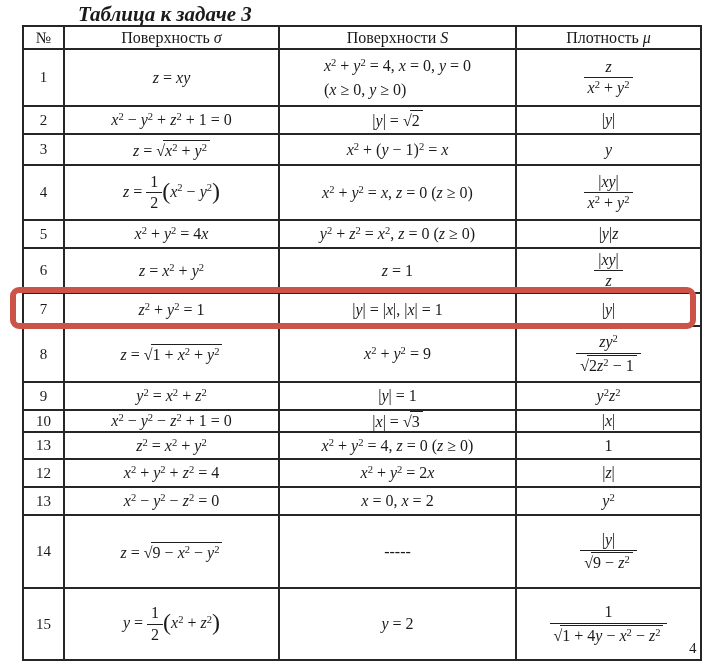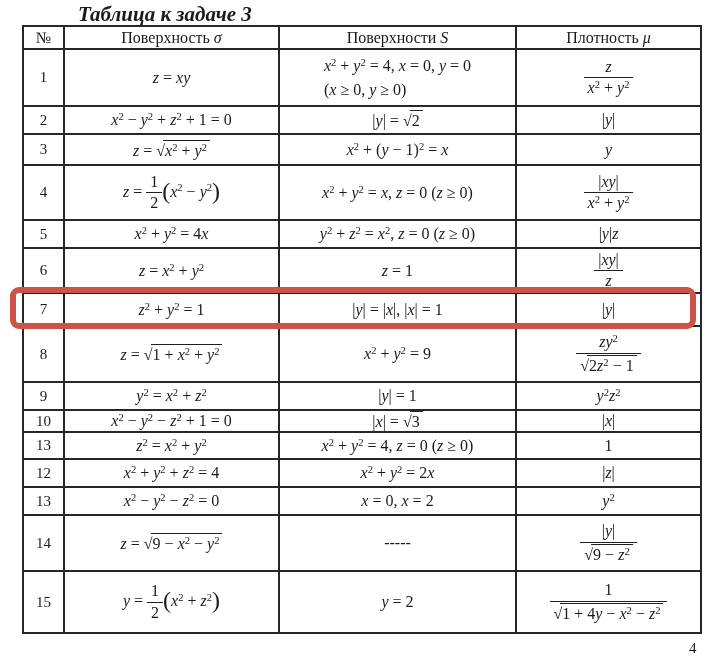"14" tr { height: 56px -> 73px }
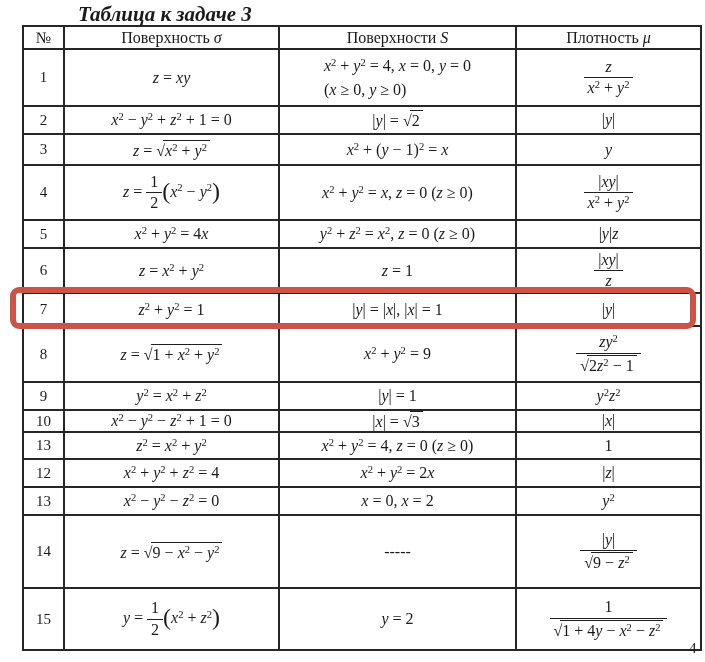"15" tr { height: 62px -> 72px }
